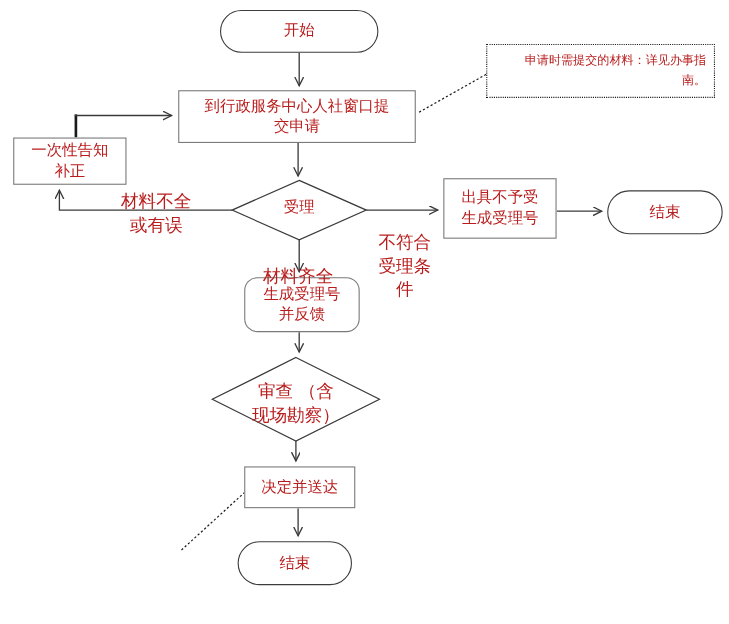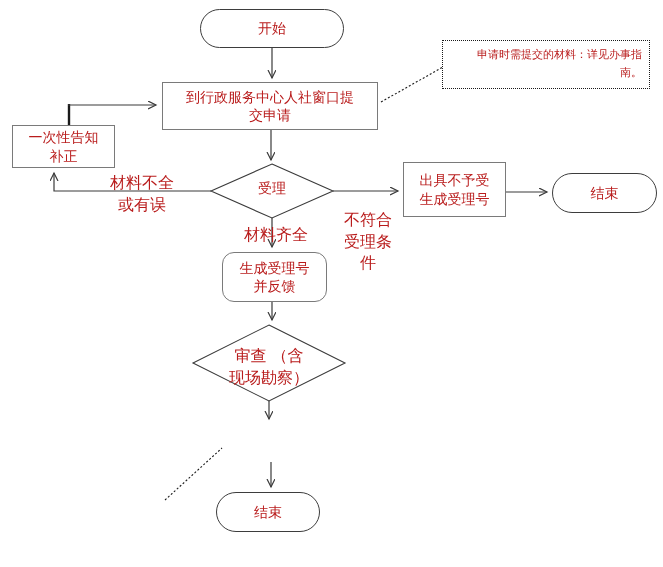"材料齐全" div.edge-label { text-align: right -> none; top: 224px -> 240px }
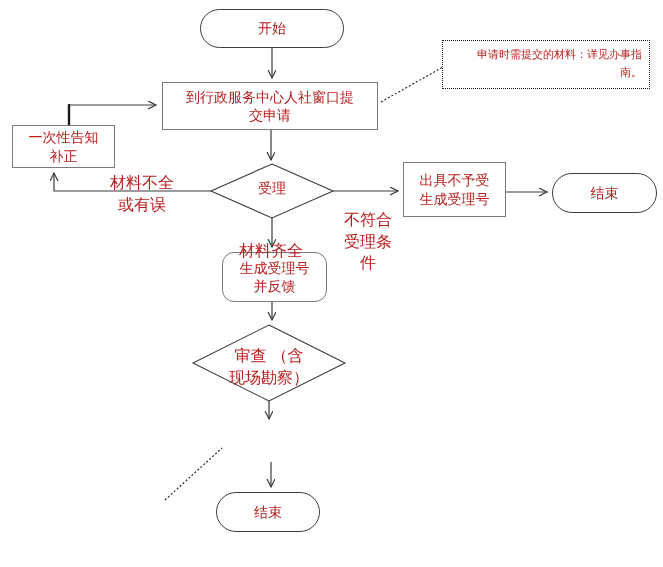"决定并送达" div.node { html: none -> <div> <span>决定并送达</span> </div> }
